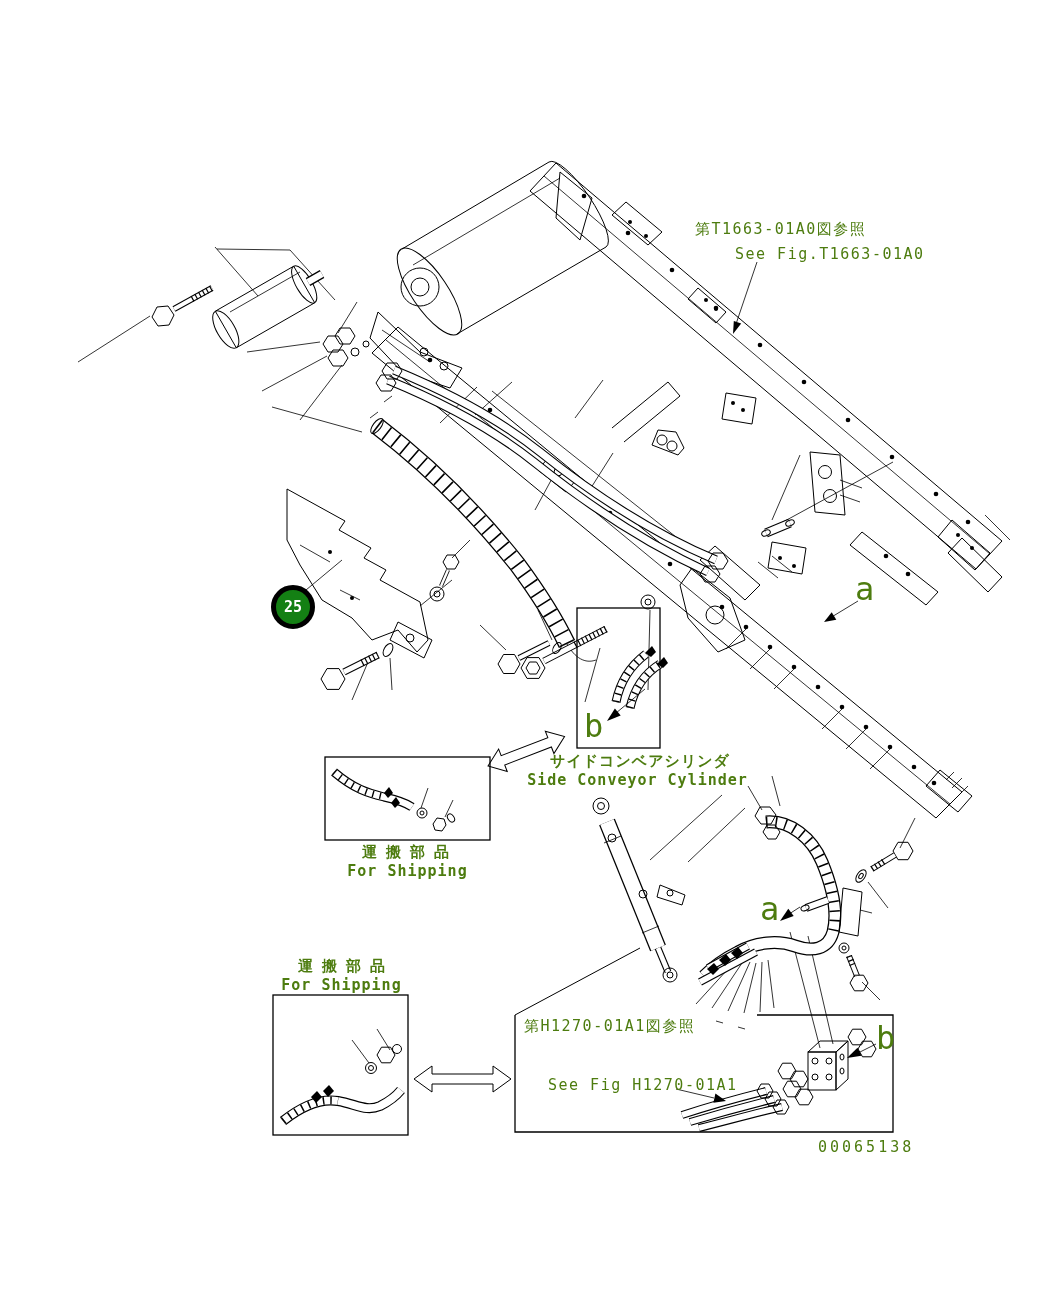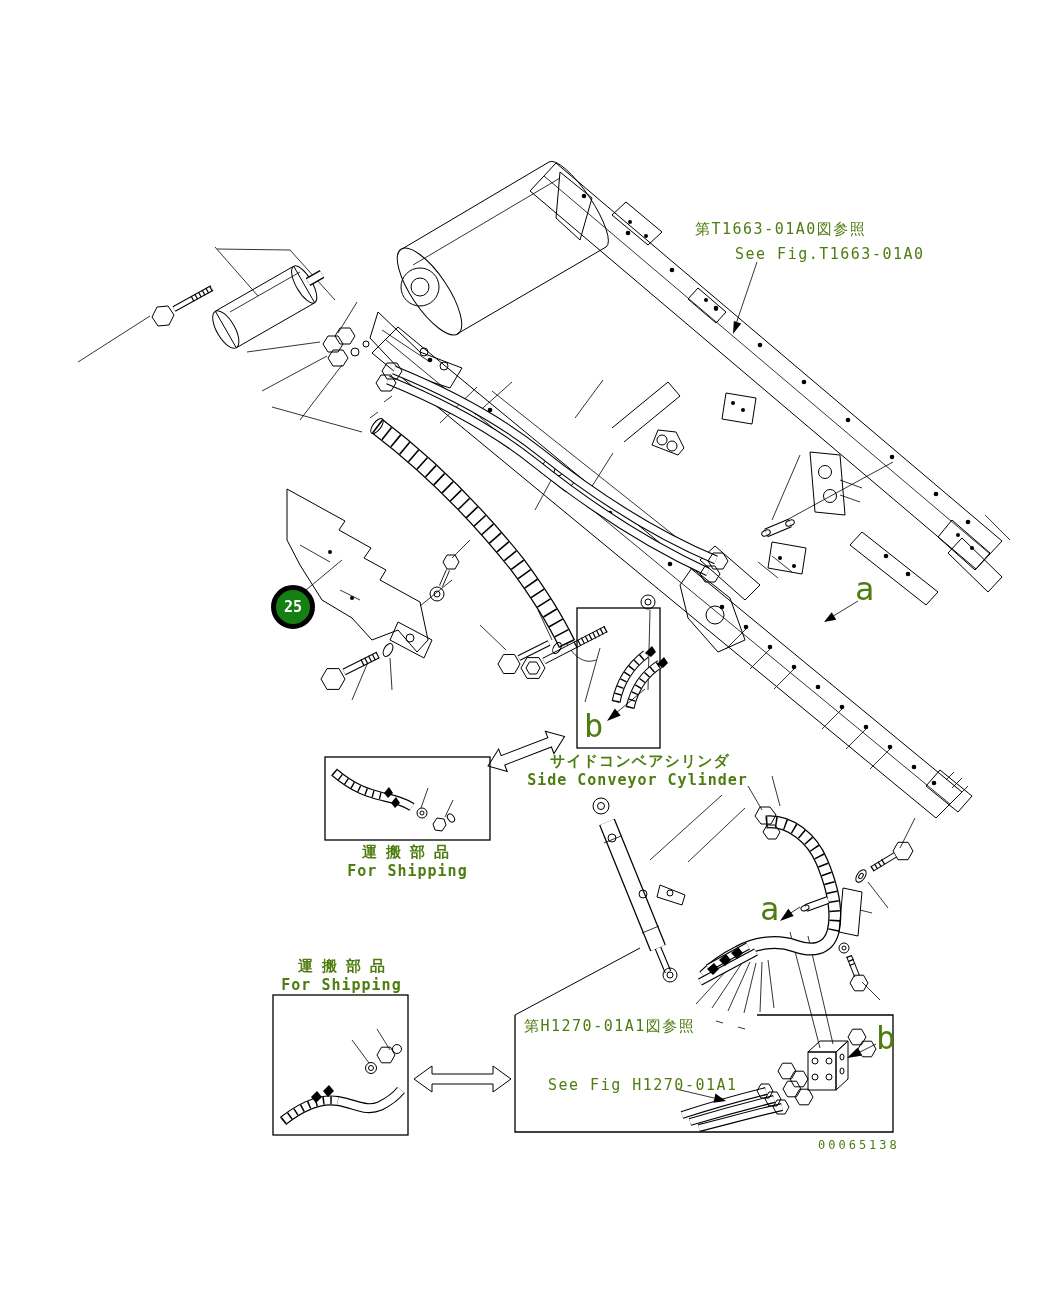"00065138" .dwg { font-size: 12px -> 15px }
